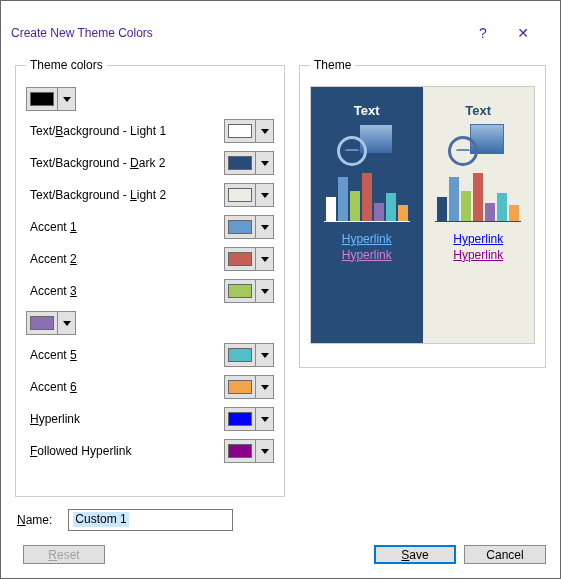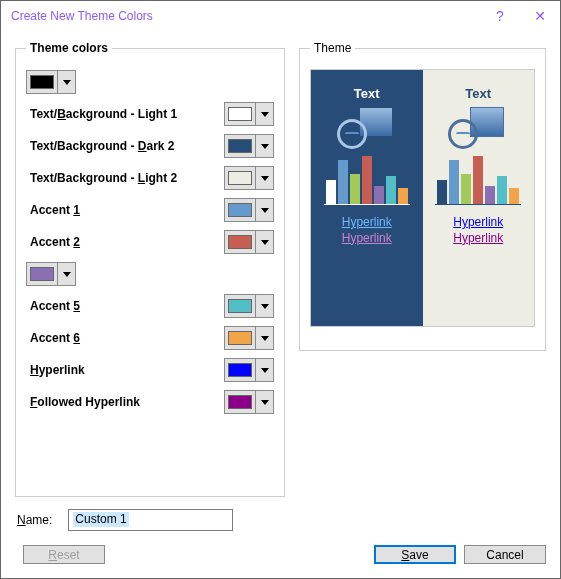"Create New Theme Colors" .titlebar { color: #8b5cf6 -> #4c1d95; margin-top: none -> 17px; padding: 0 0 0 10px -> 0 17px 0 10px }
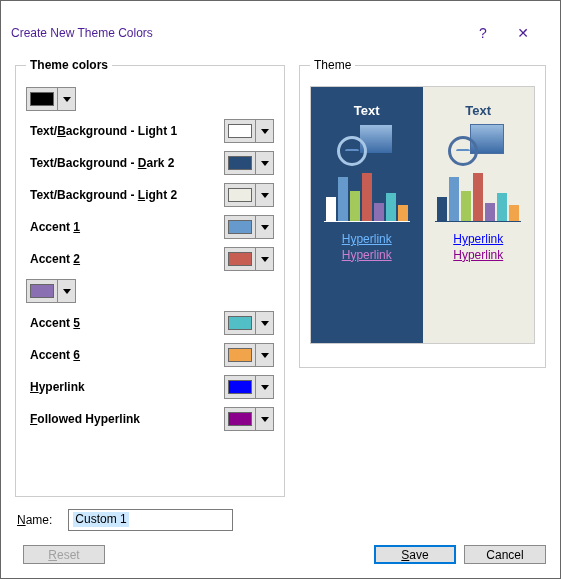"Theme colors" .theme-colors { font-weight: bold -> none }
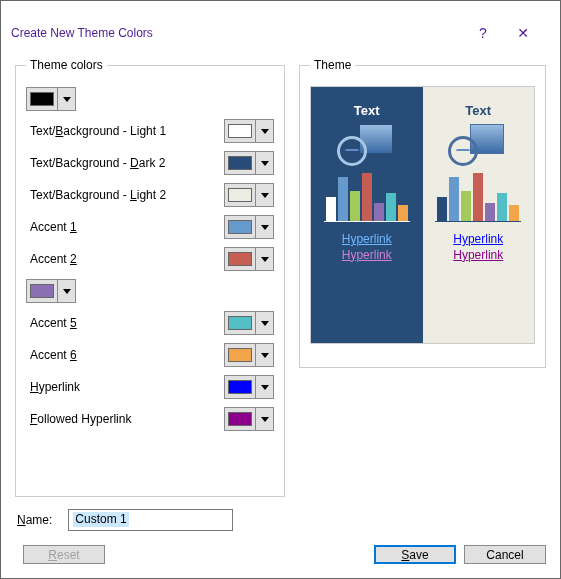"Accent 3" div.color-row { html: none -> <div> <span>Accent <span>3</span></span> <div> <div> <div></div> </div> <div> <svg> <path></path> </svg> </div> </div> </div> }
